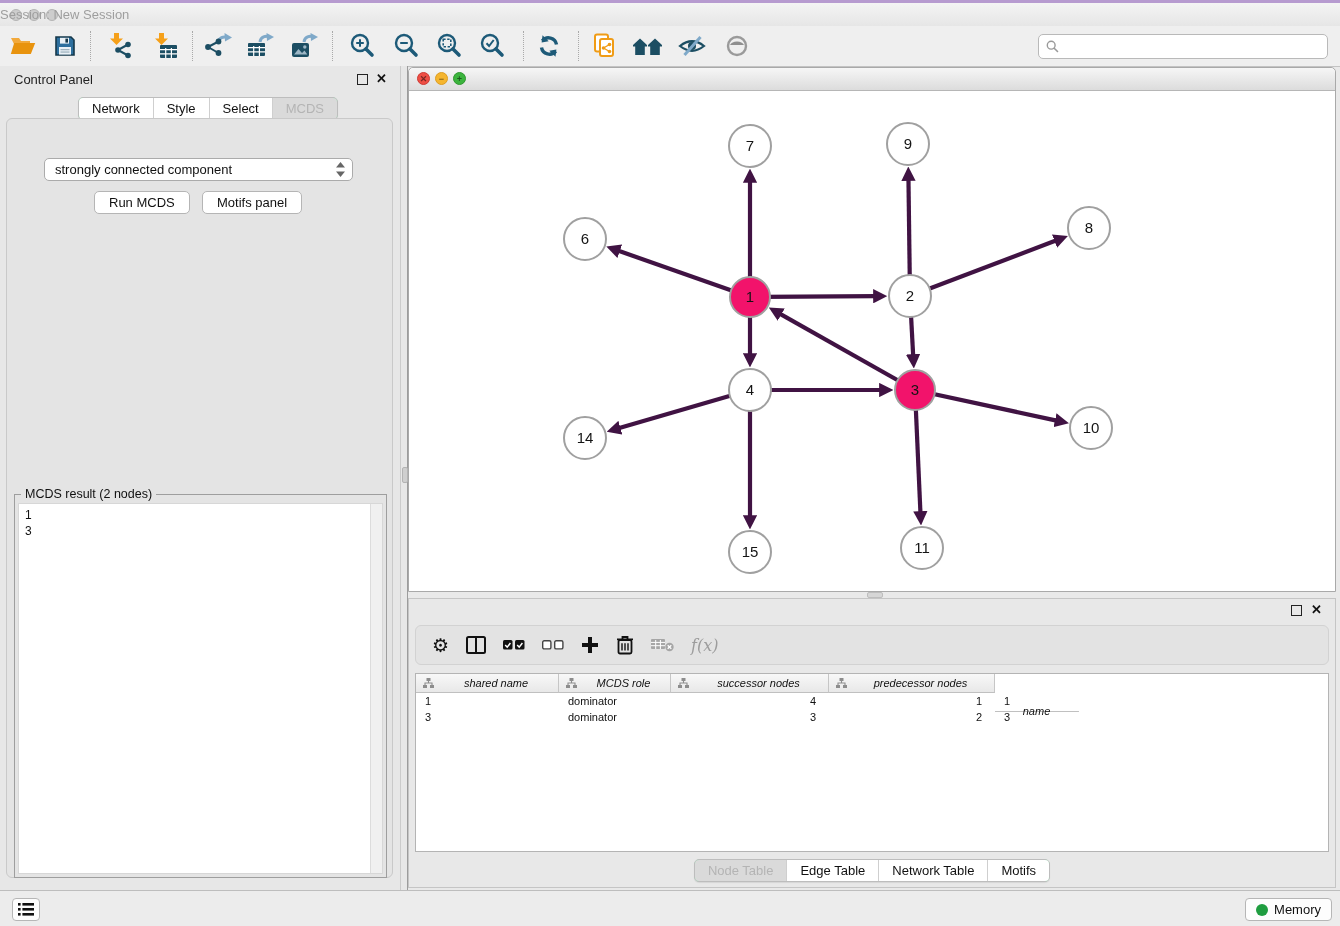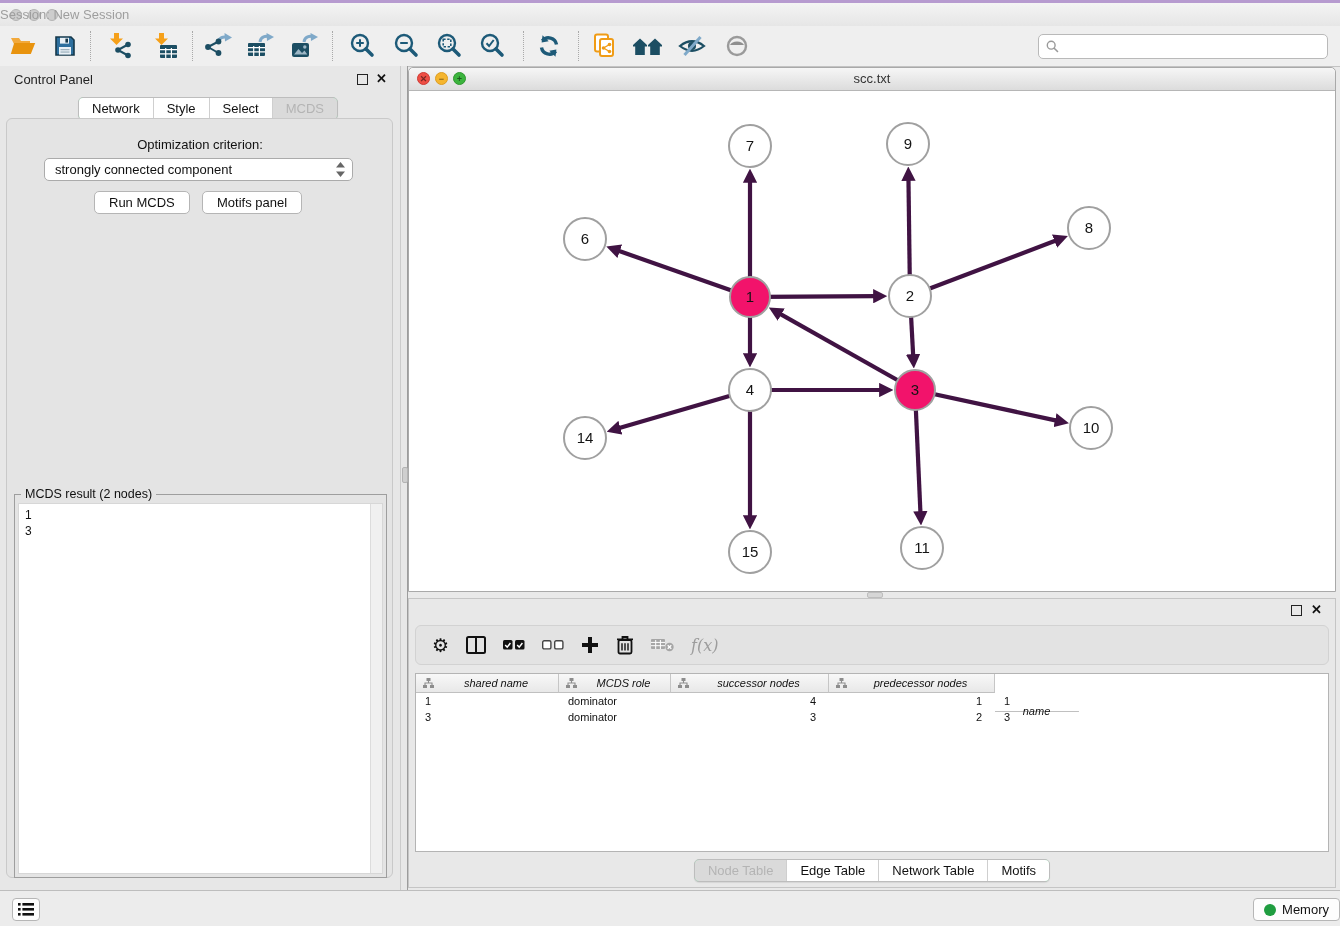"scc.txt" span.label { html: <span>scc.txt</span> -> none }
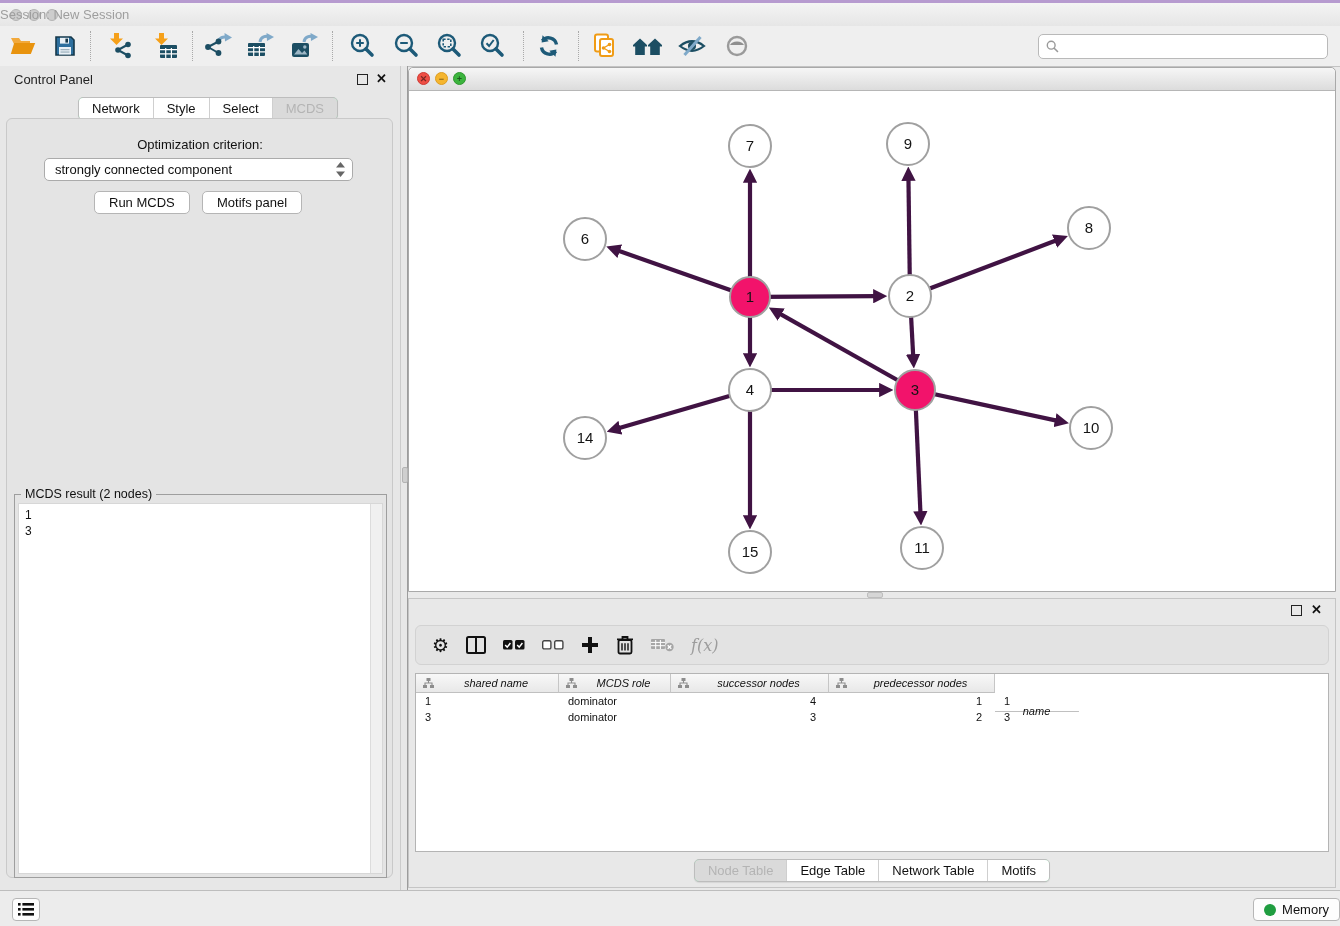"Optimization criterion:" div.opt-label { html: <div>Optimization criterion:</div> -> none }
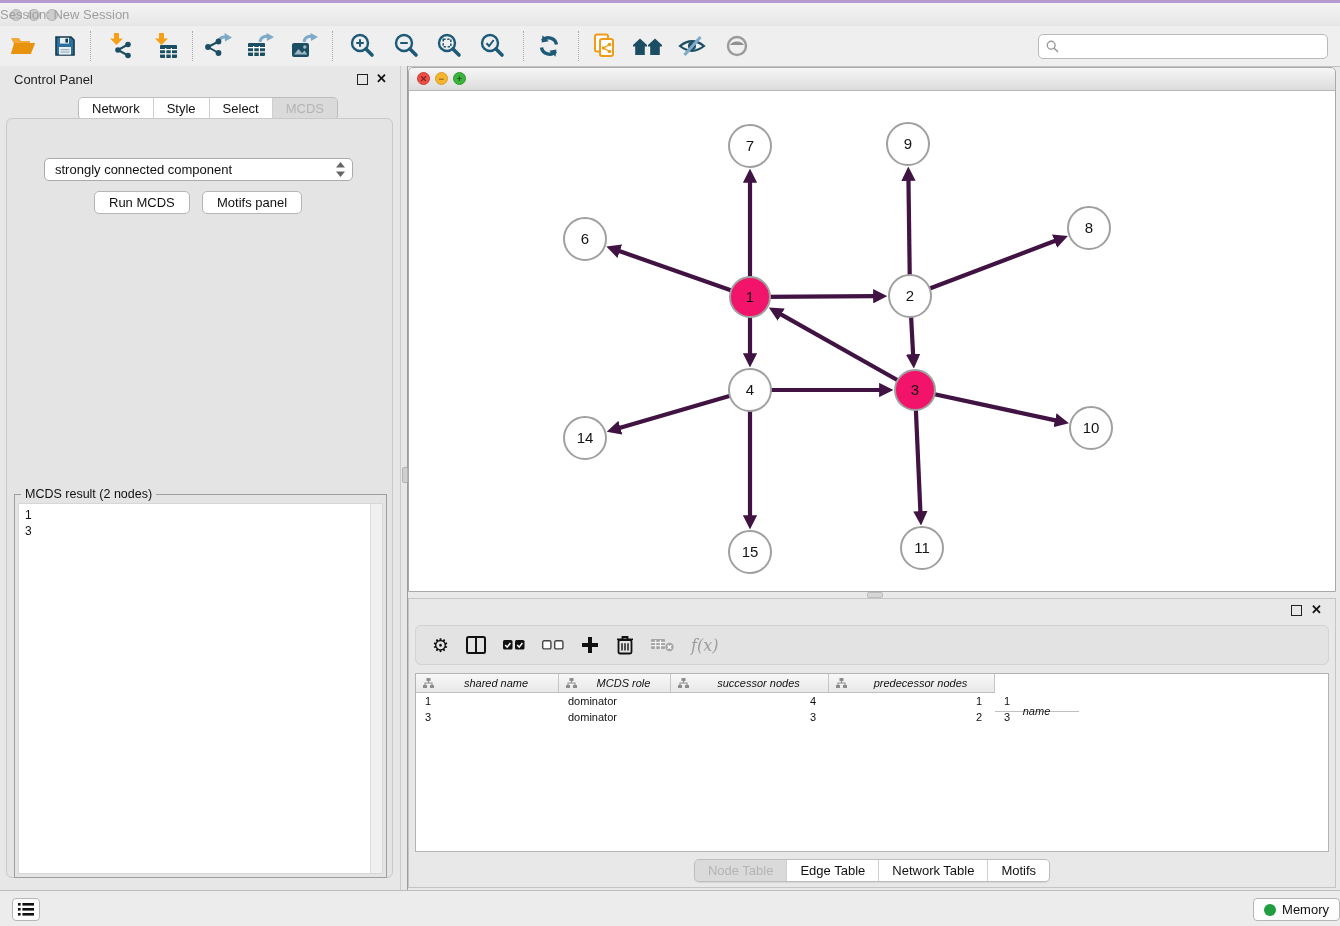"Memory" .sb-mem { right: 0 -> 8px }
